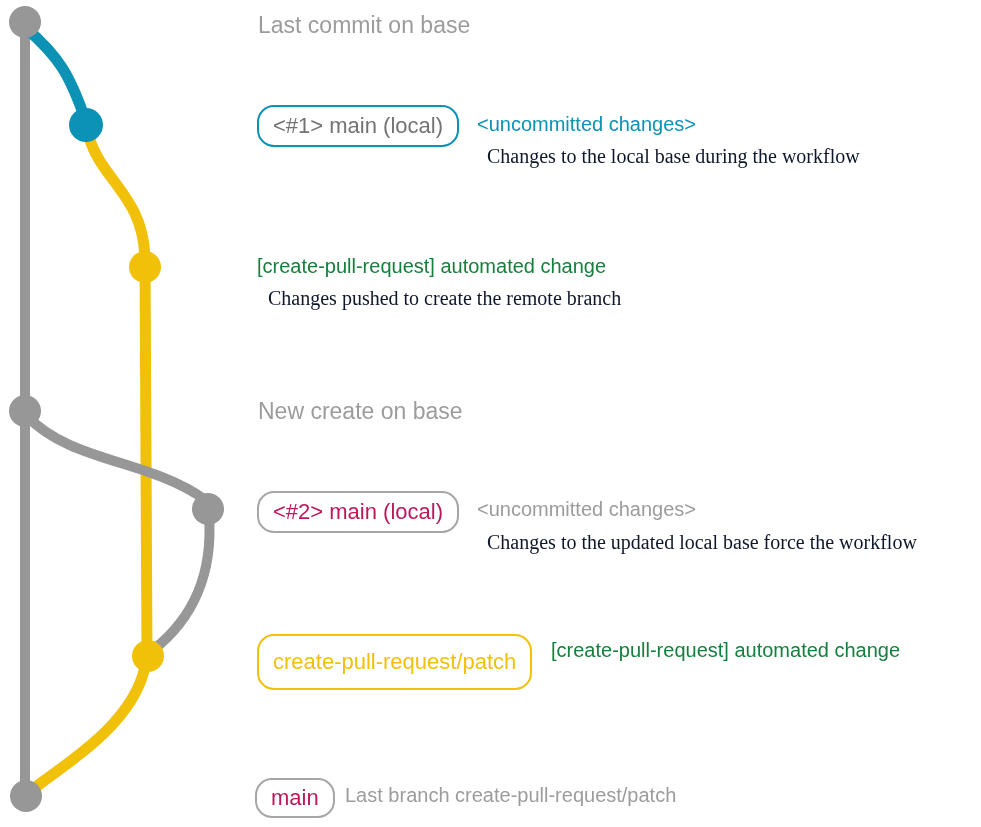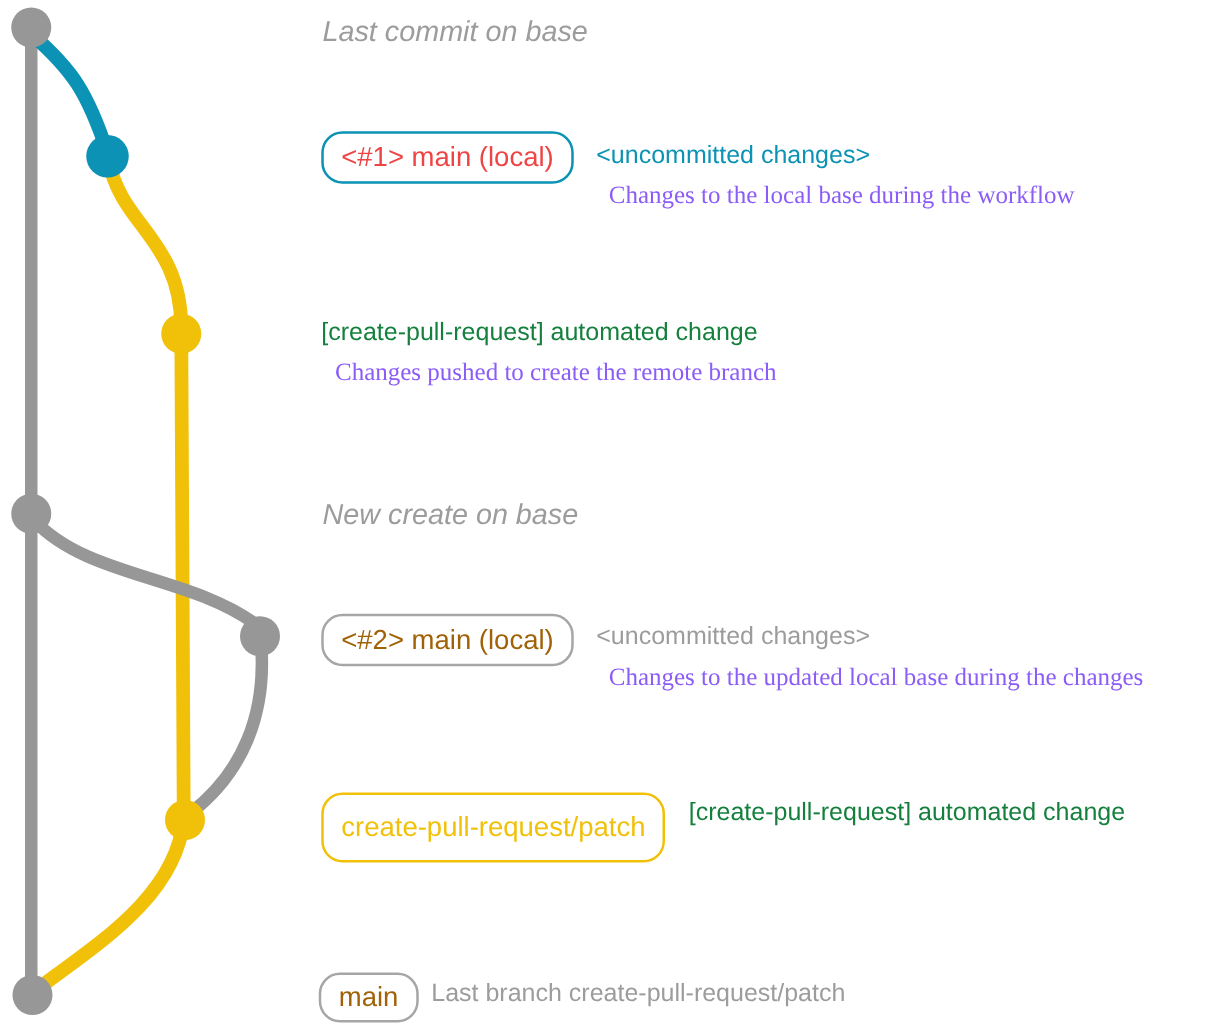"Last commit on base" .row-title { font-style: italic -> none }
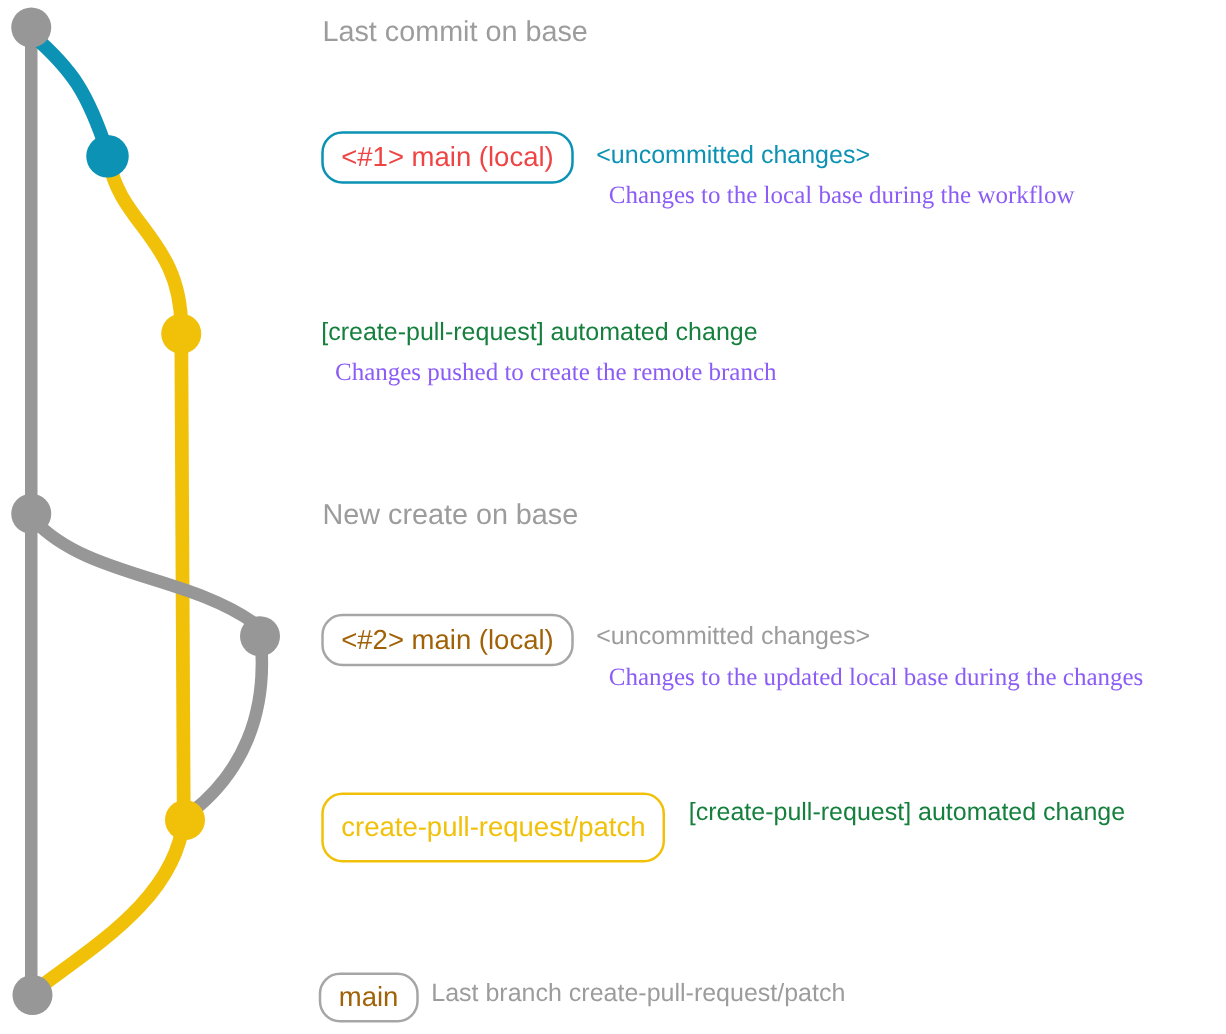"<#1> main (local)" .box-blue { color: #ef4444 -> #737373 }
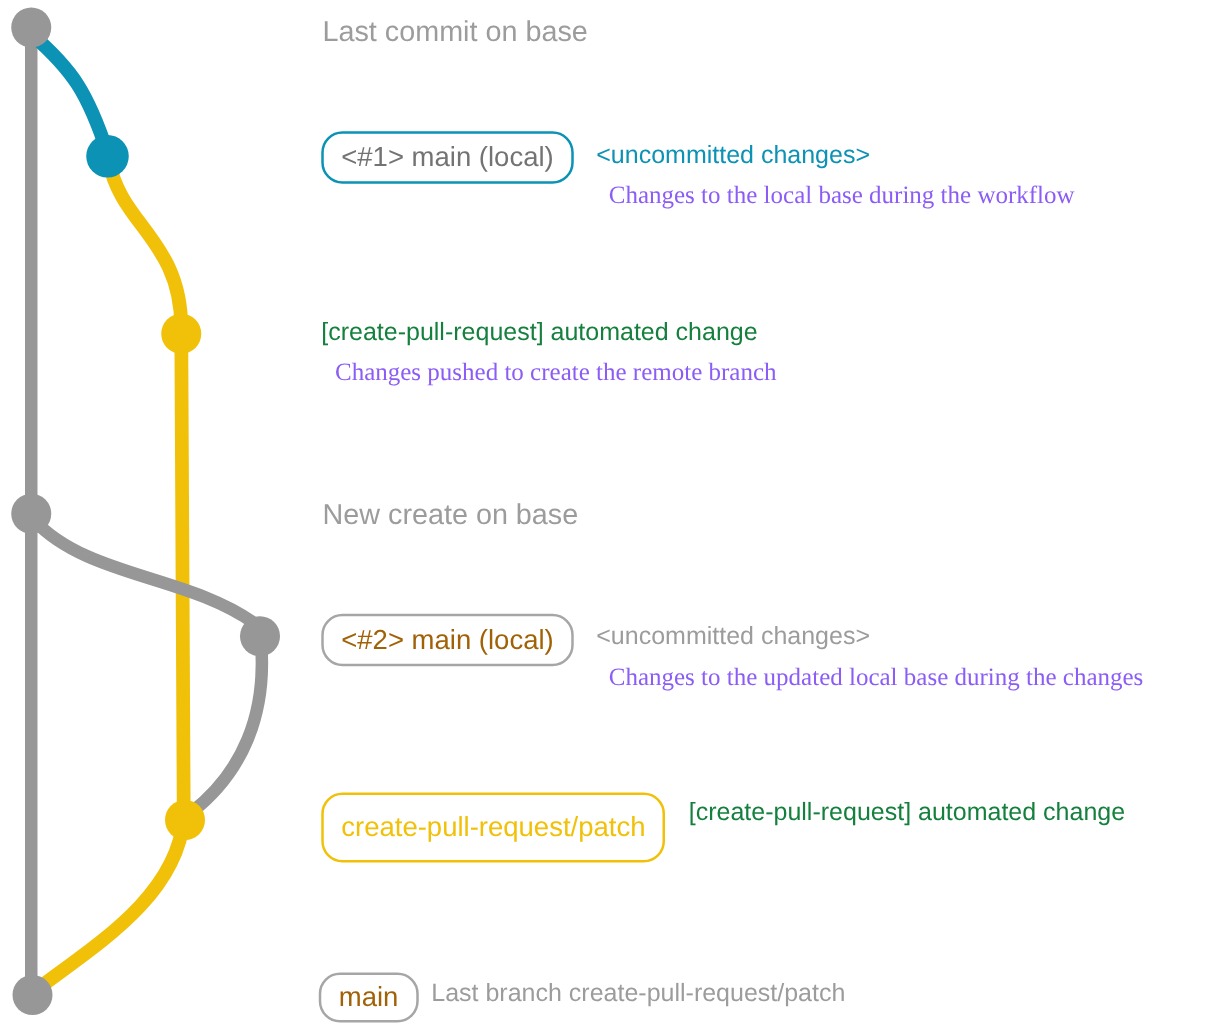"Changes to the local base" .note { color: #8b5cf6 -> #0f172a }
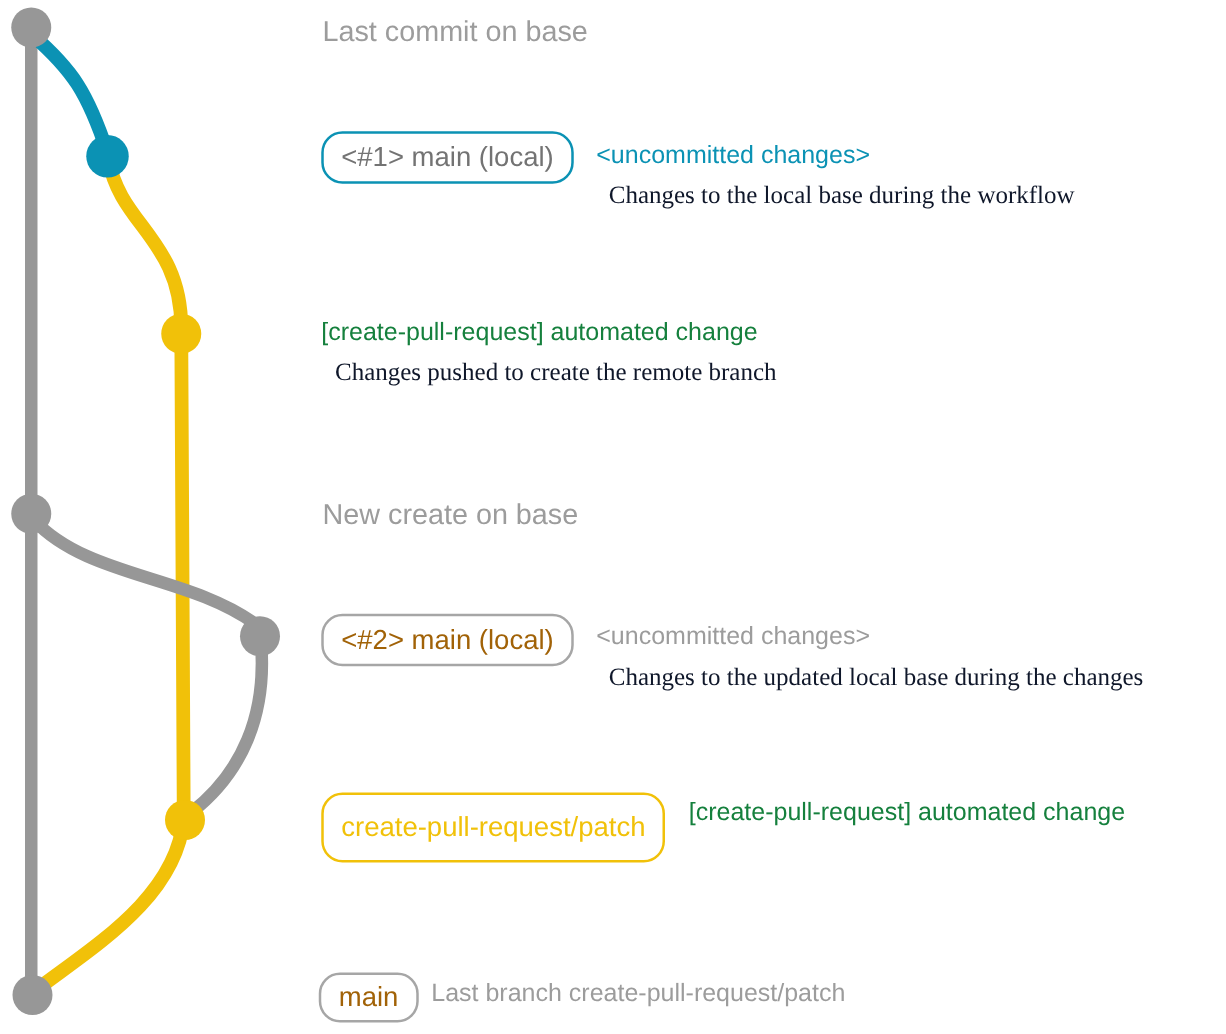"<#2> main (local)" .box-gray { color: #a16207 -> #be185d }
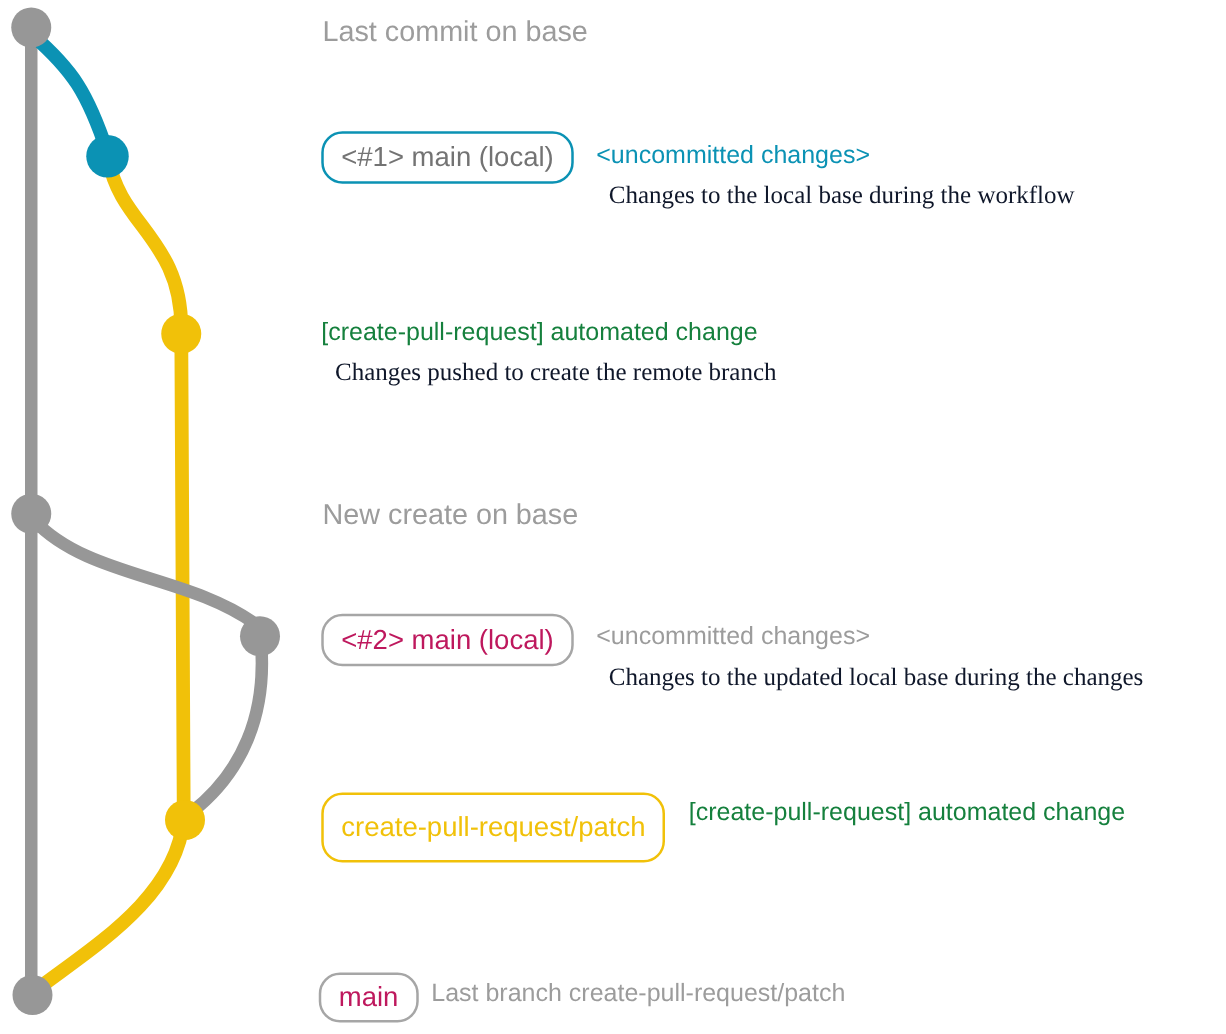"Changes to the updated local" div.abs { text: during the changes -> force the workflow }
